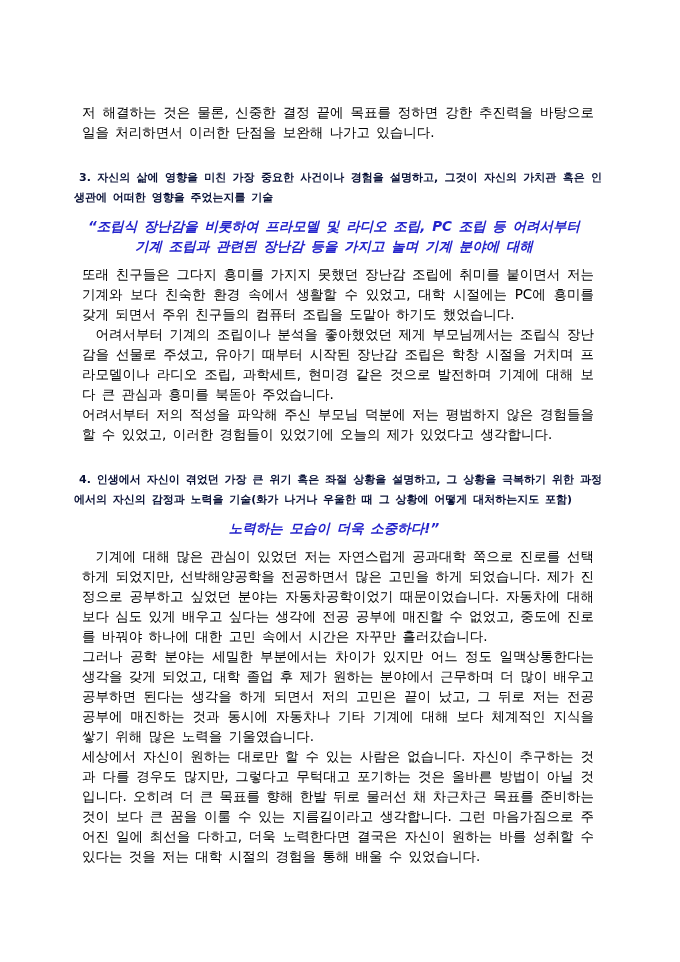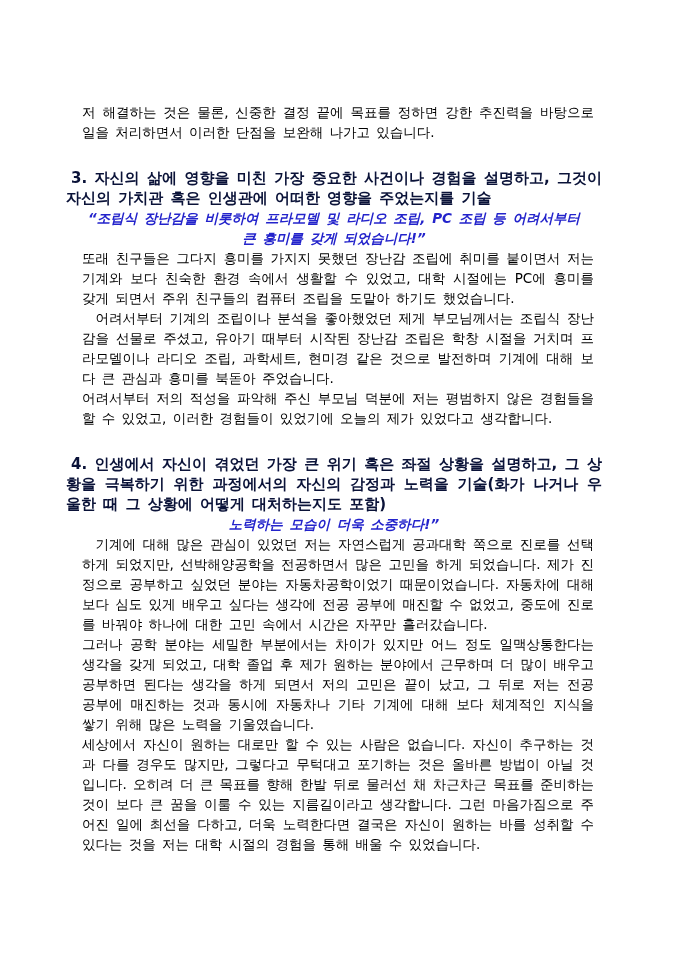"3. 자신의 삶에 영향을 미친" .section-heading { font-size: 15px -> 11px; margin: 26px 0 0 0 -> 26px 0 0 8px }
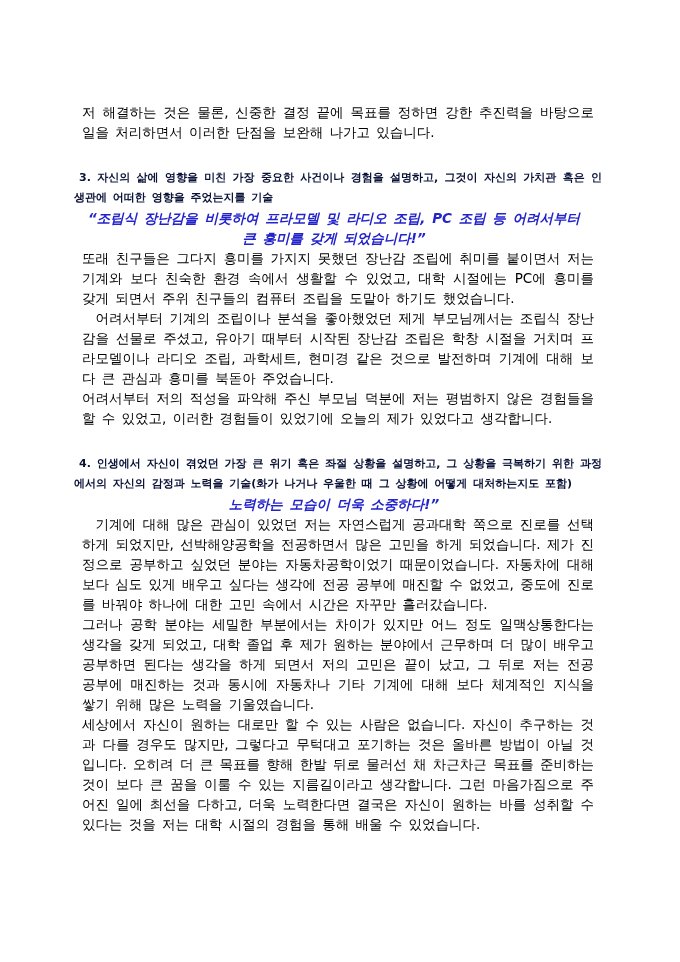"“조립식 장난감을 비롯하여 프라모델 및" .quote { margin: 0 -> 8px }
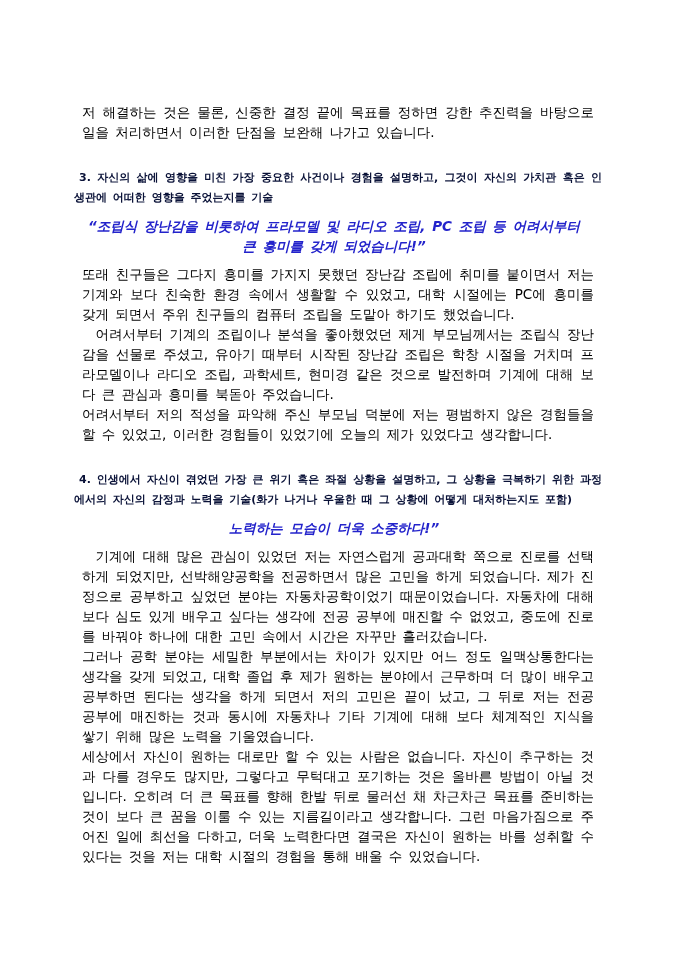"기계 조립과 관련된 장난감 등을" div.quote-line { html: none -> <div>기계 조립과 관련된 장난감 등을 가지고 놀며 기계 분야에 대해</div> }
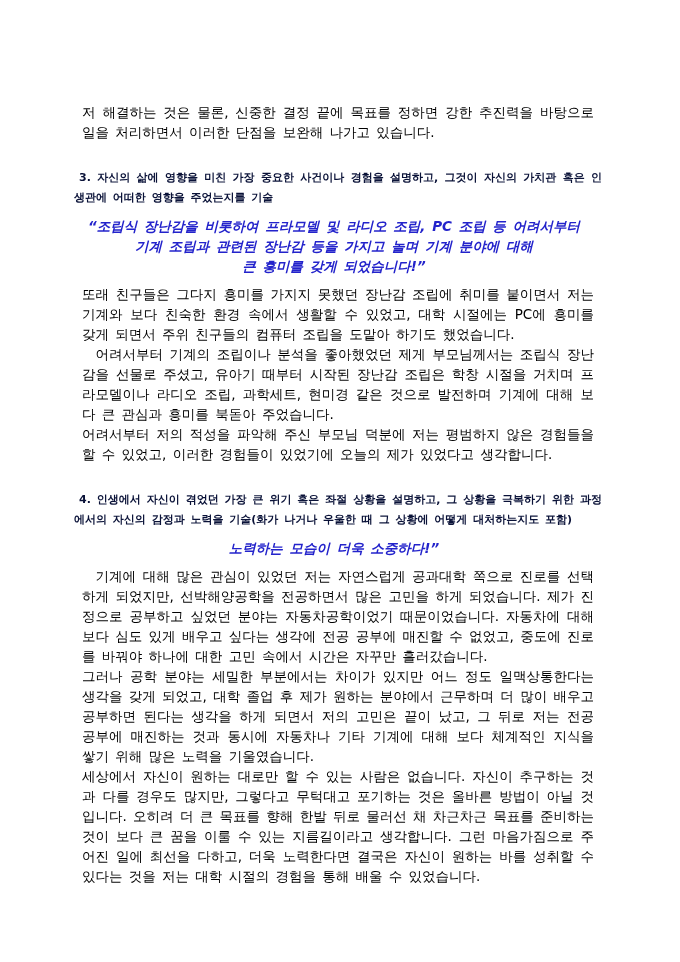"큰 흥미를 갖게 되었습니다!”" div.quote-line { html: <div>큰 흥미를 갖게 되었습니다!”</div> -> none }
